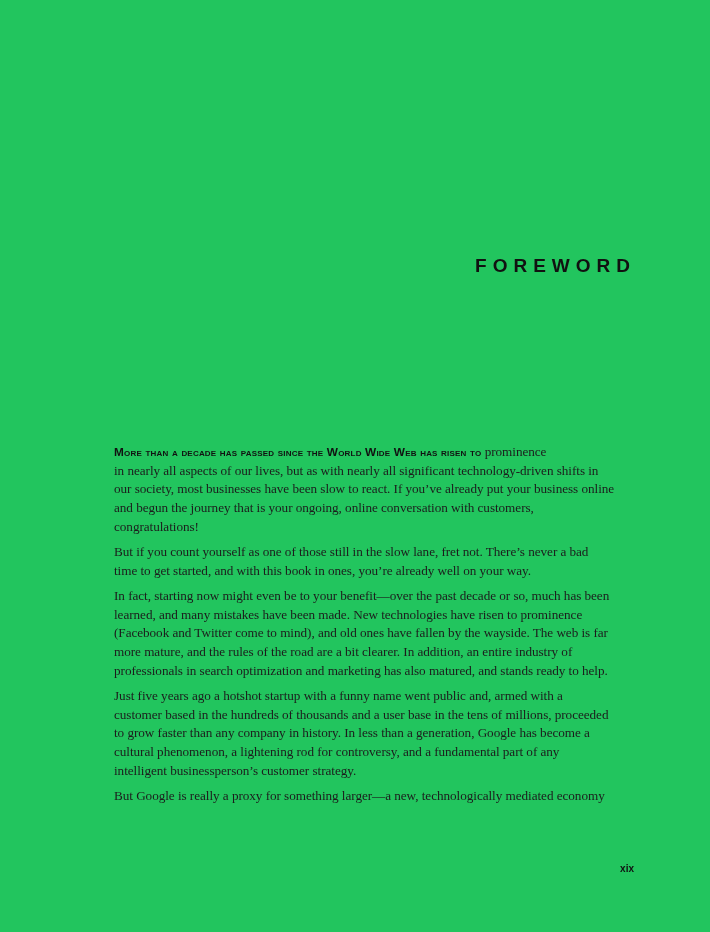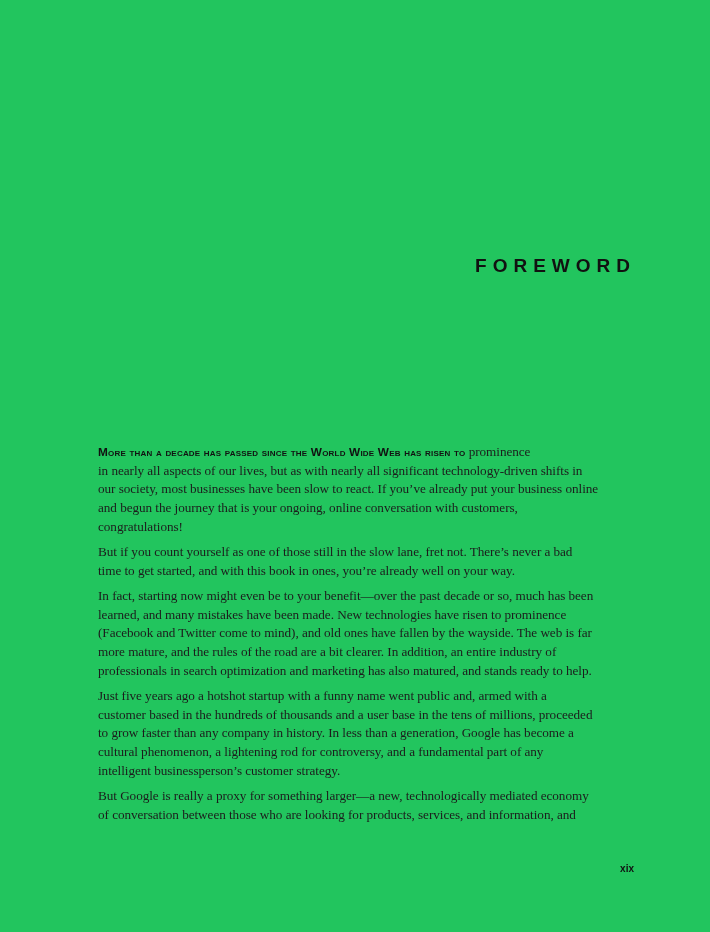"More than a decade has" .body-text { left: 98px -> 114px }
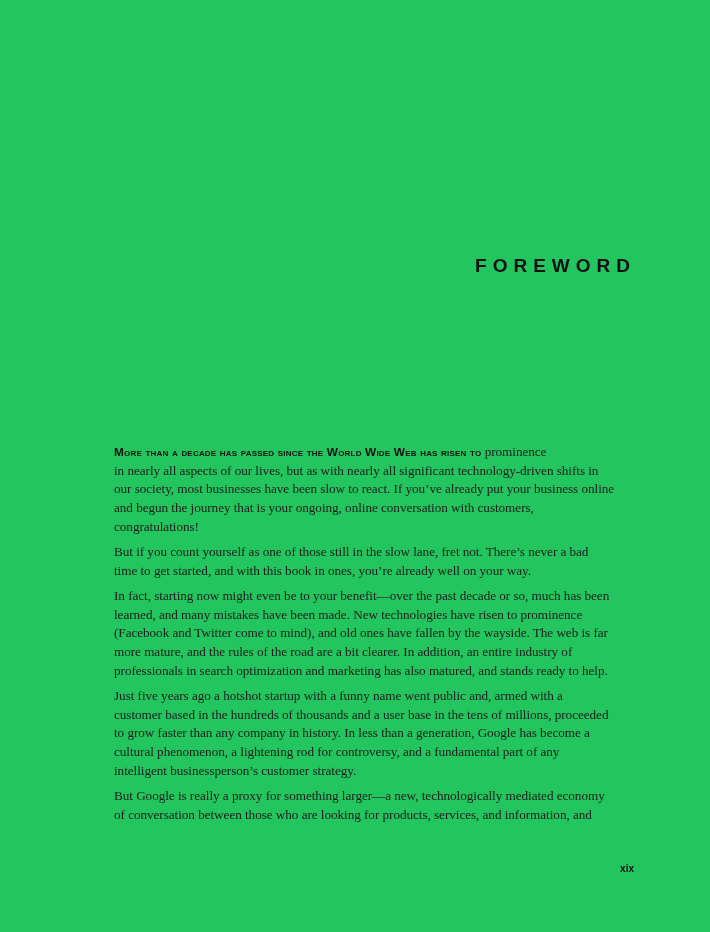"of conversation between those who" div.line { html: <div>of conversation between those who are looking for products, services, and information, and</div> -> none }
